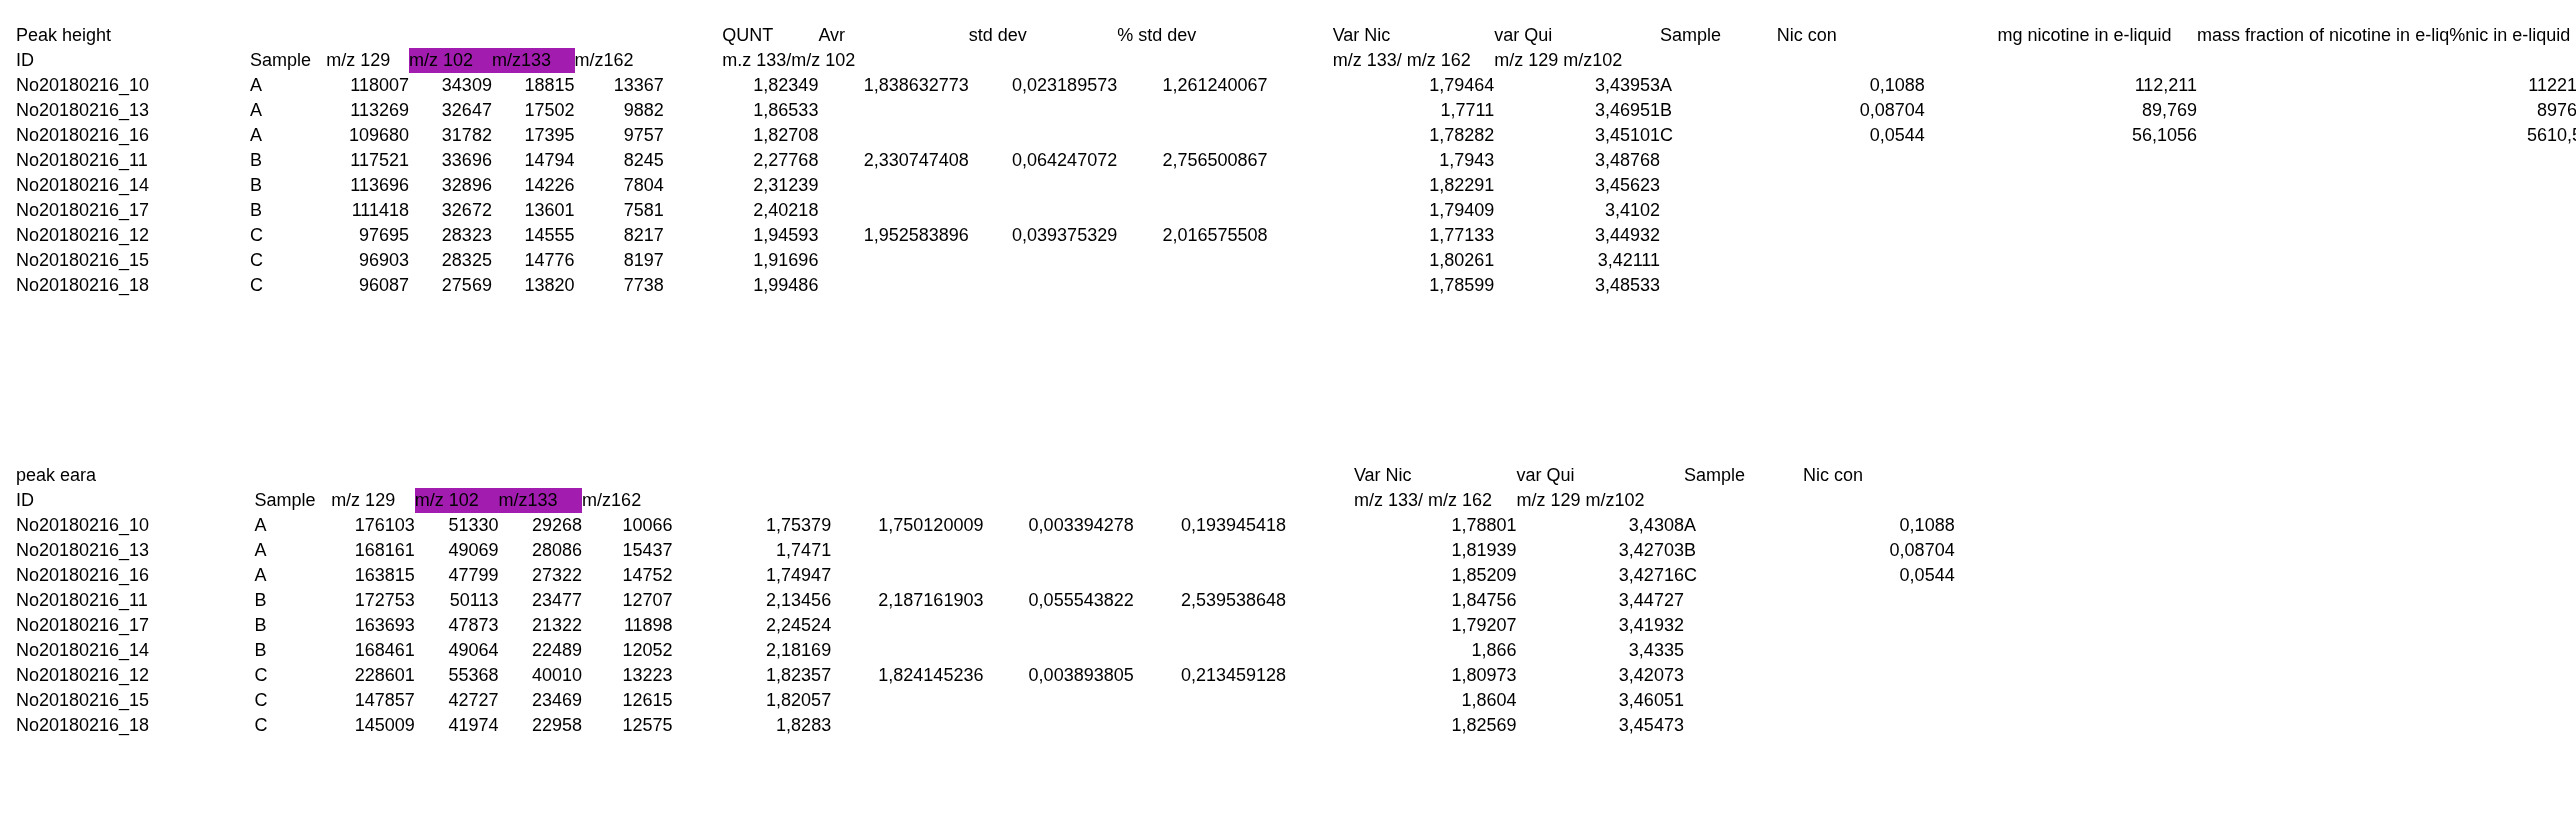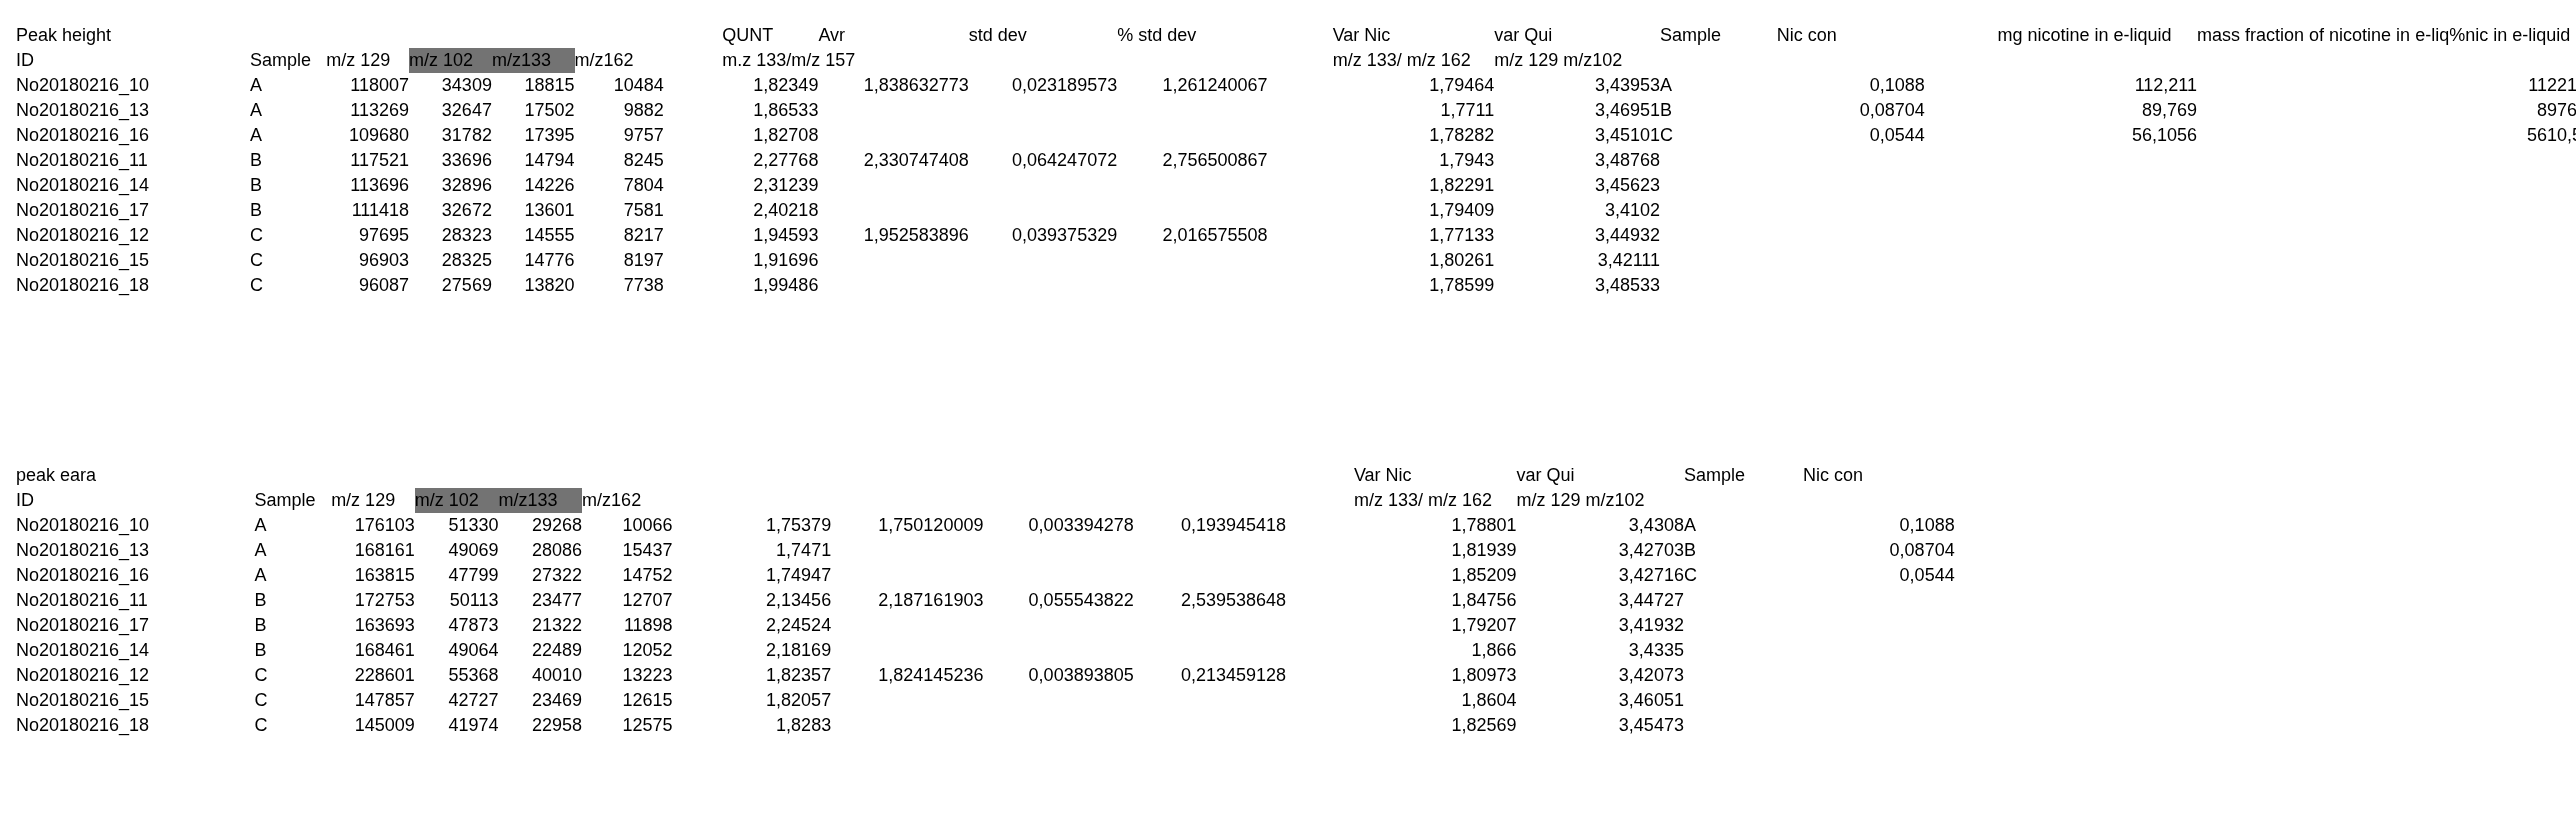"m/z 102" .hl { background: #737373 -> #a21caf }
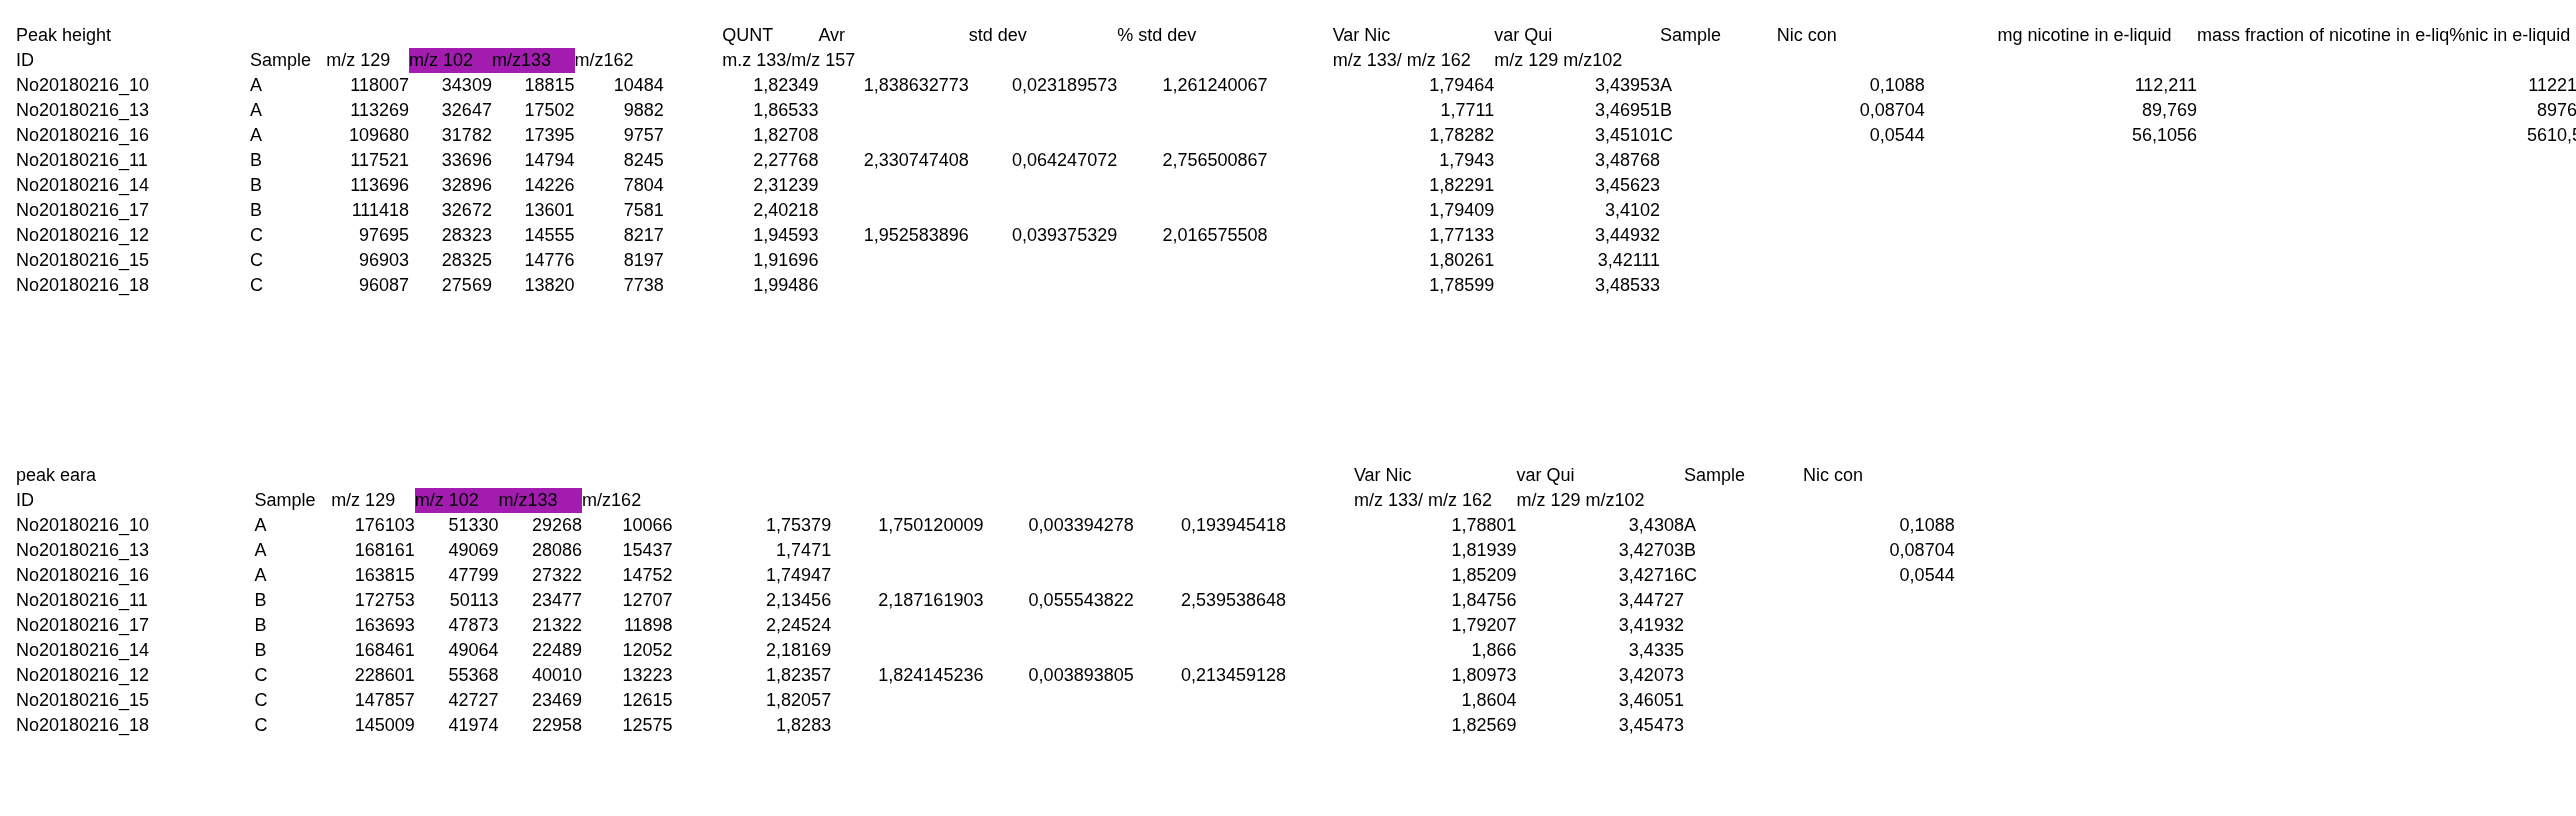"m.z 133/m/z 157" td.l { text: 157 -> 102 }
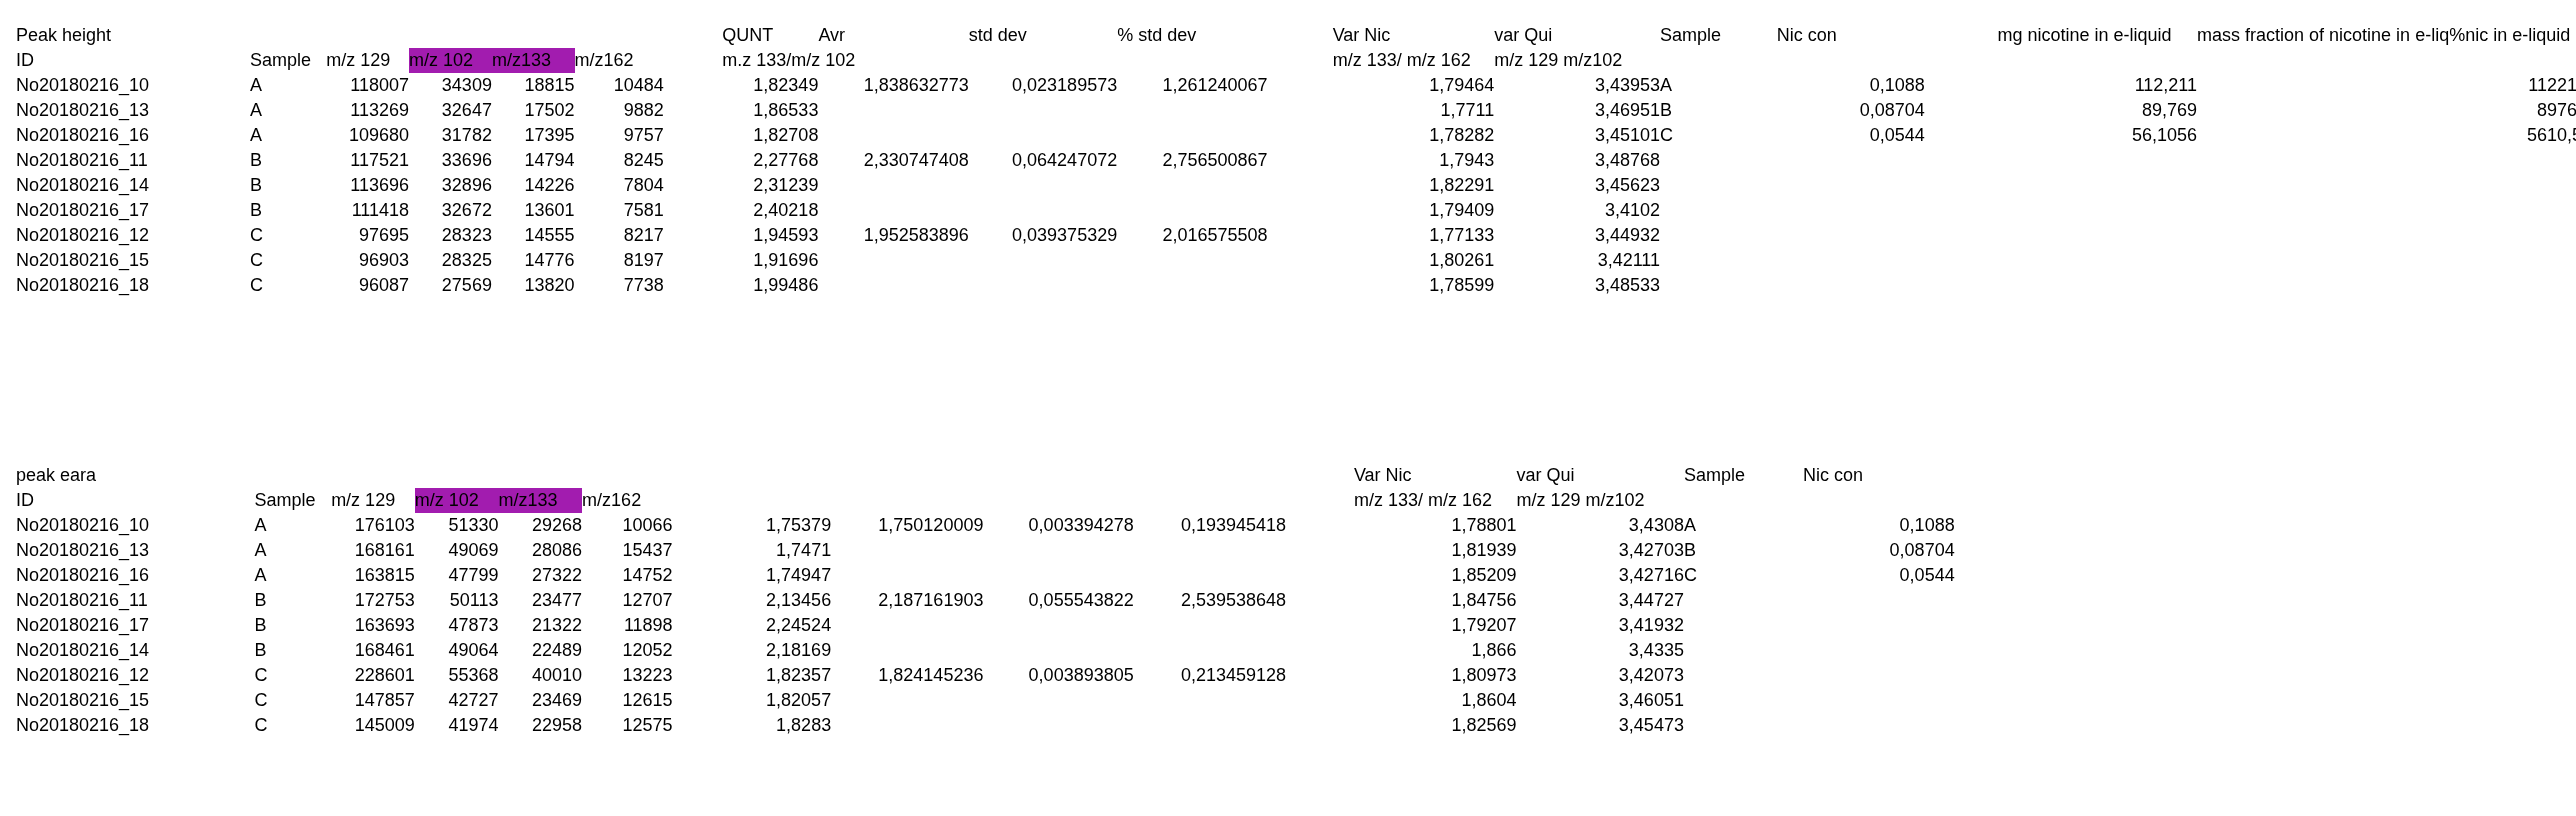"10484" td.r { text: 10484 -> 13367 }
